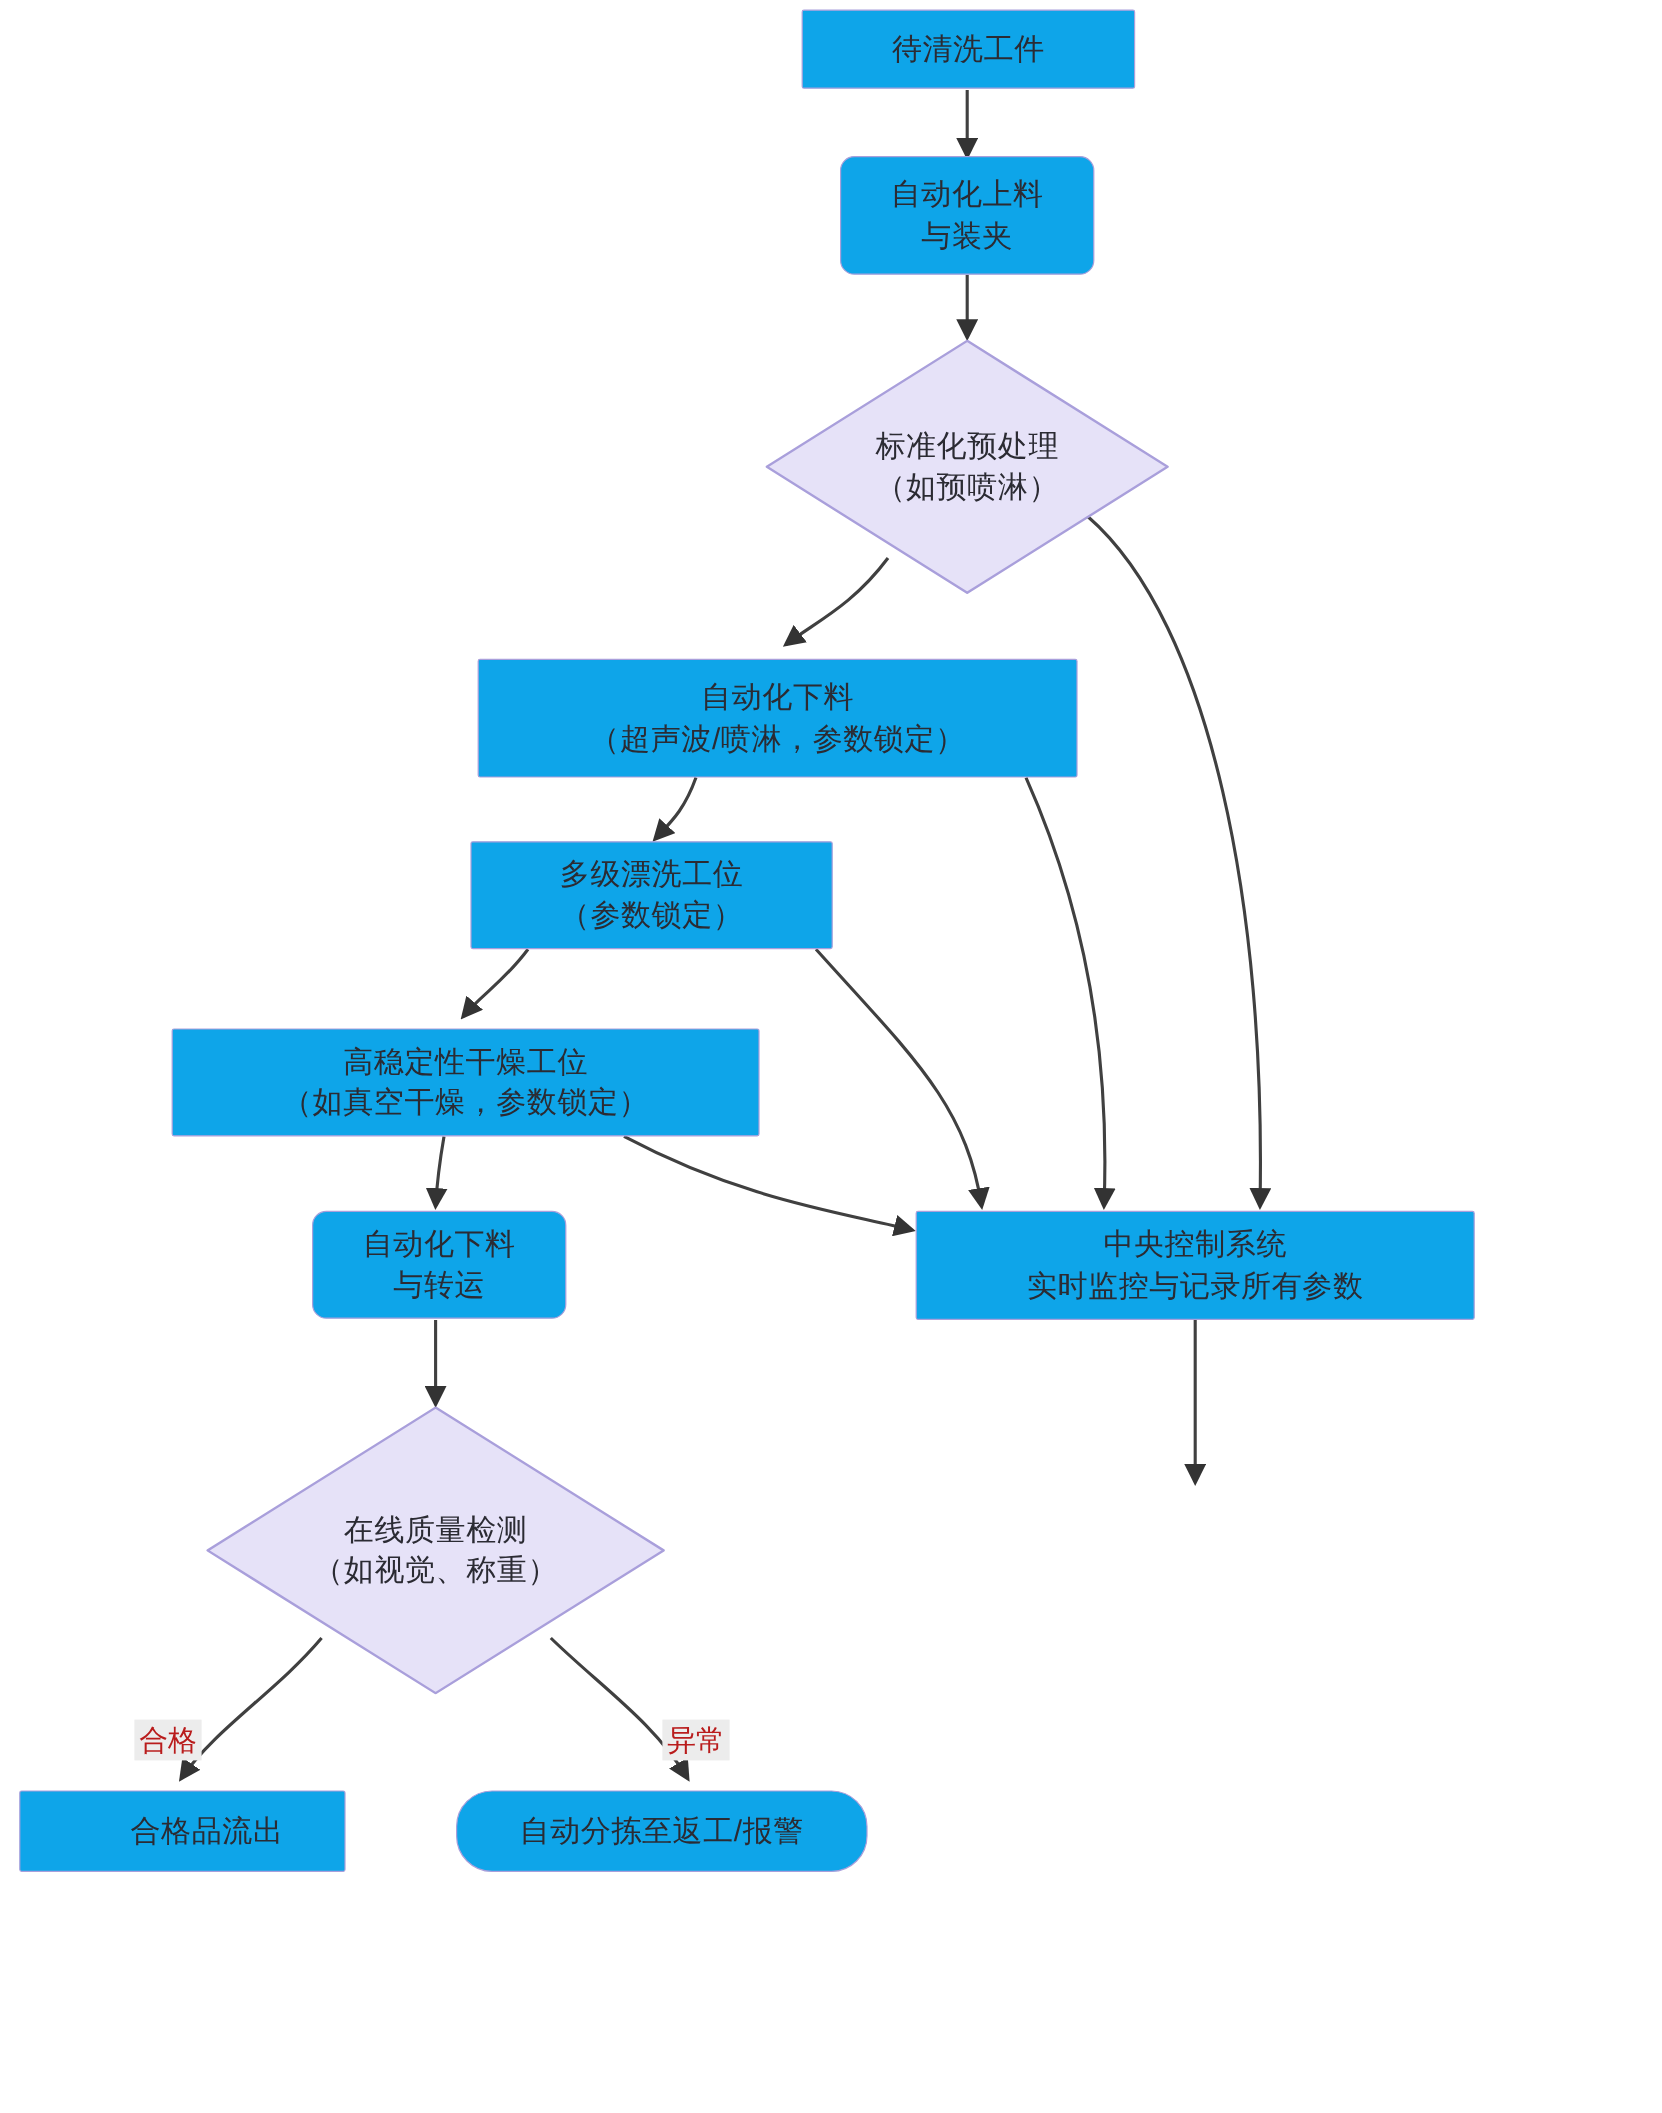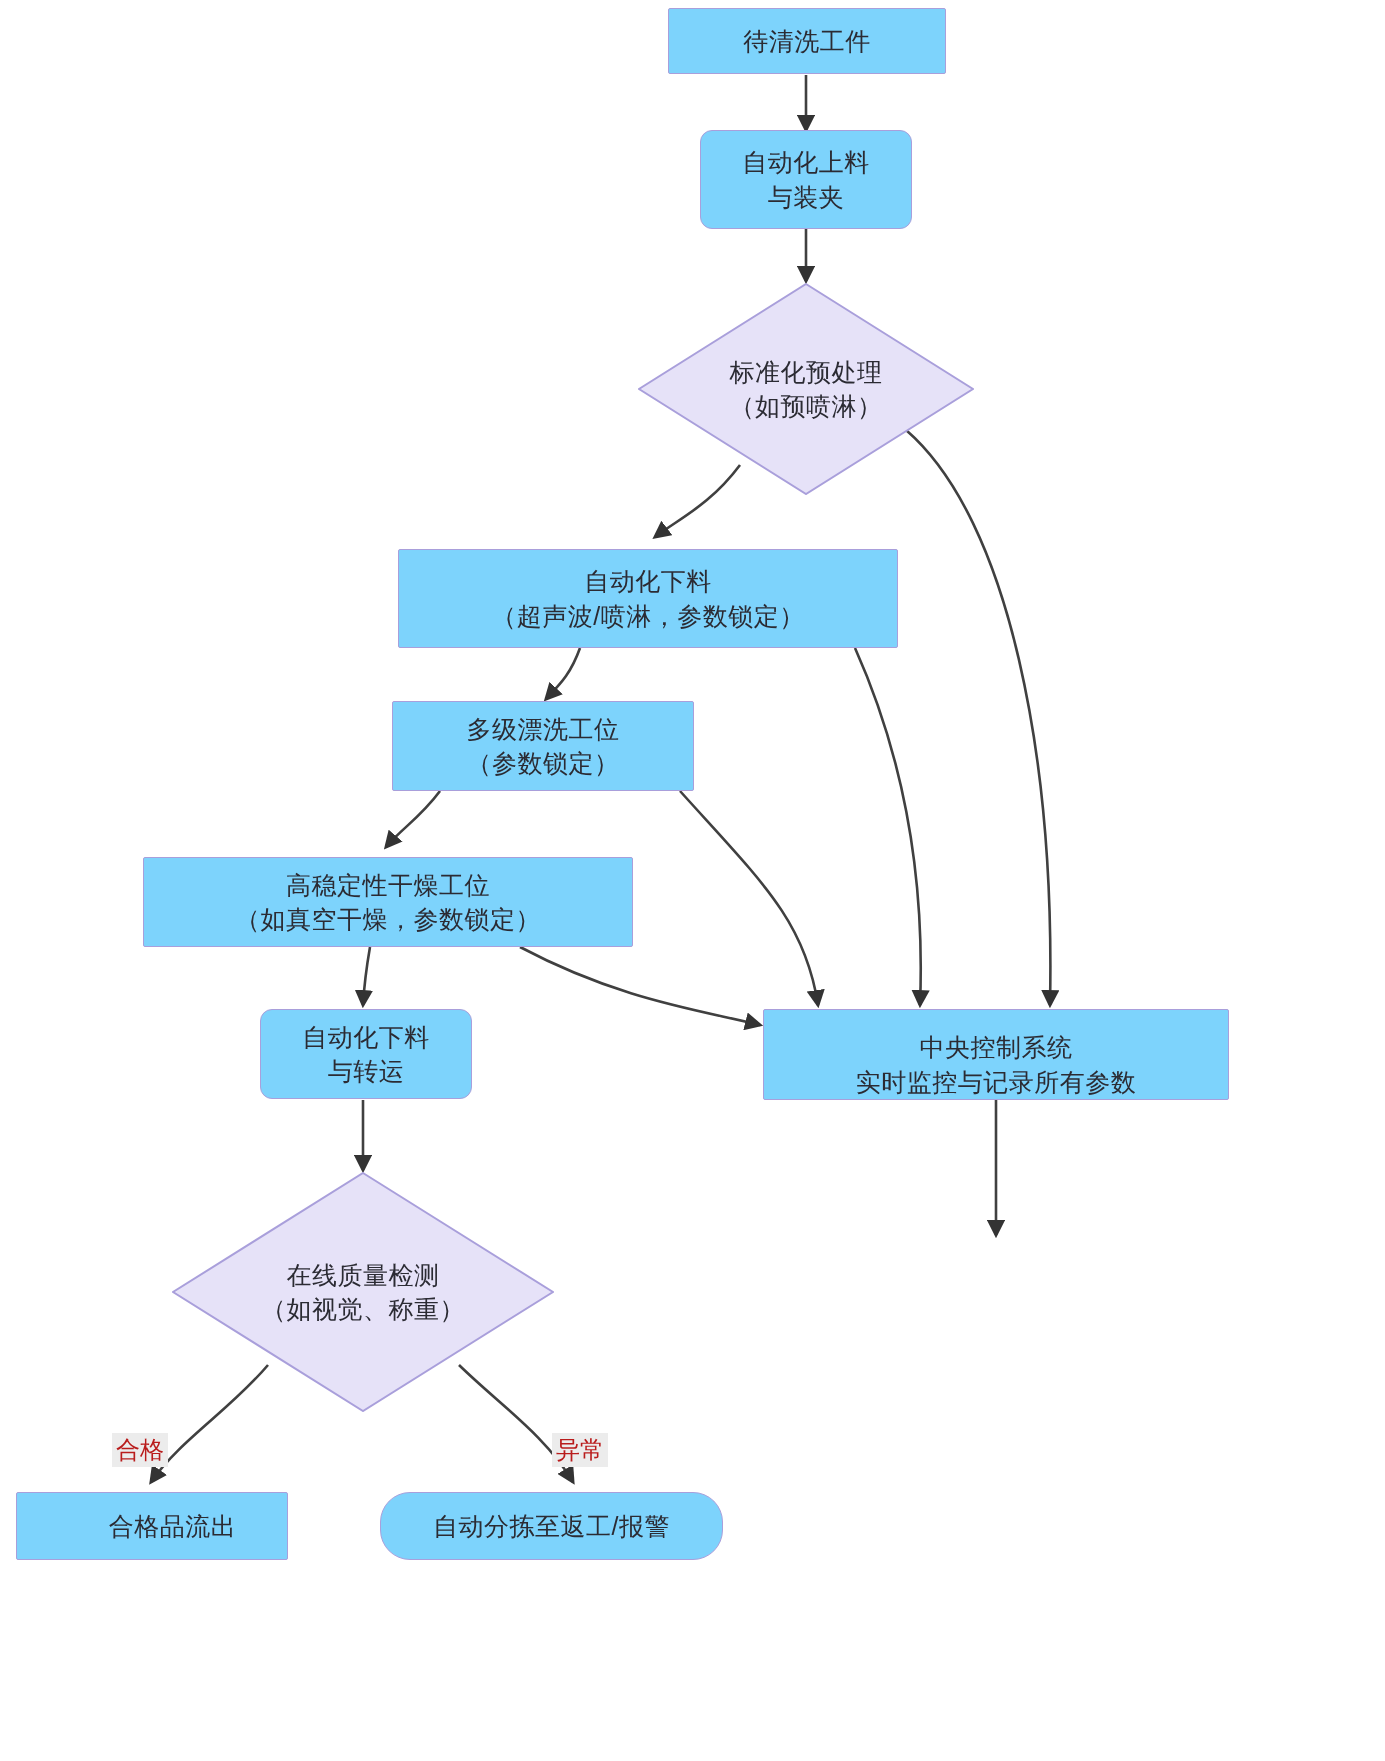"待清洗工件" .node.rect { background: #7dd3fc -> #0ea5e9 }
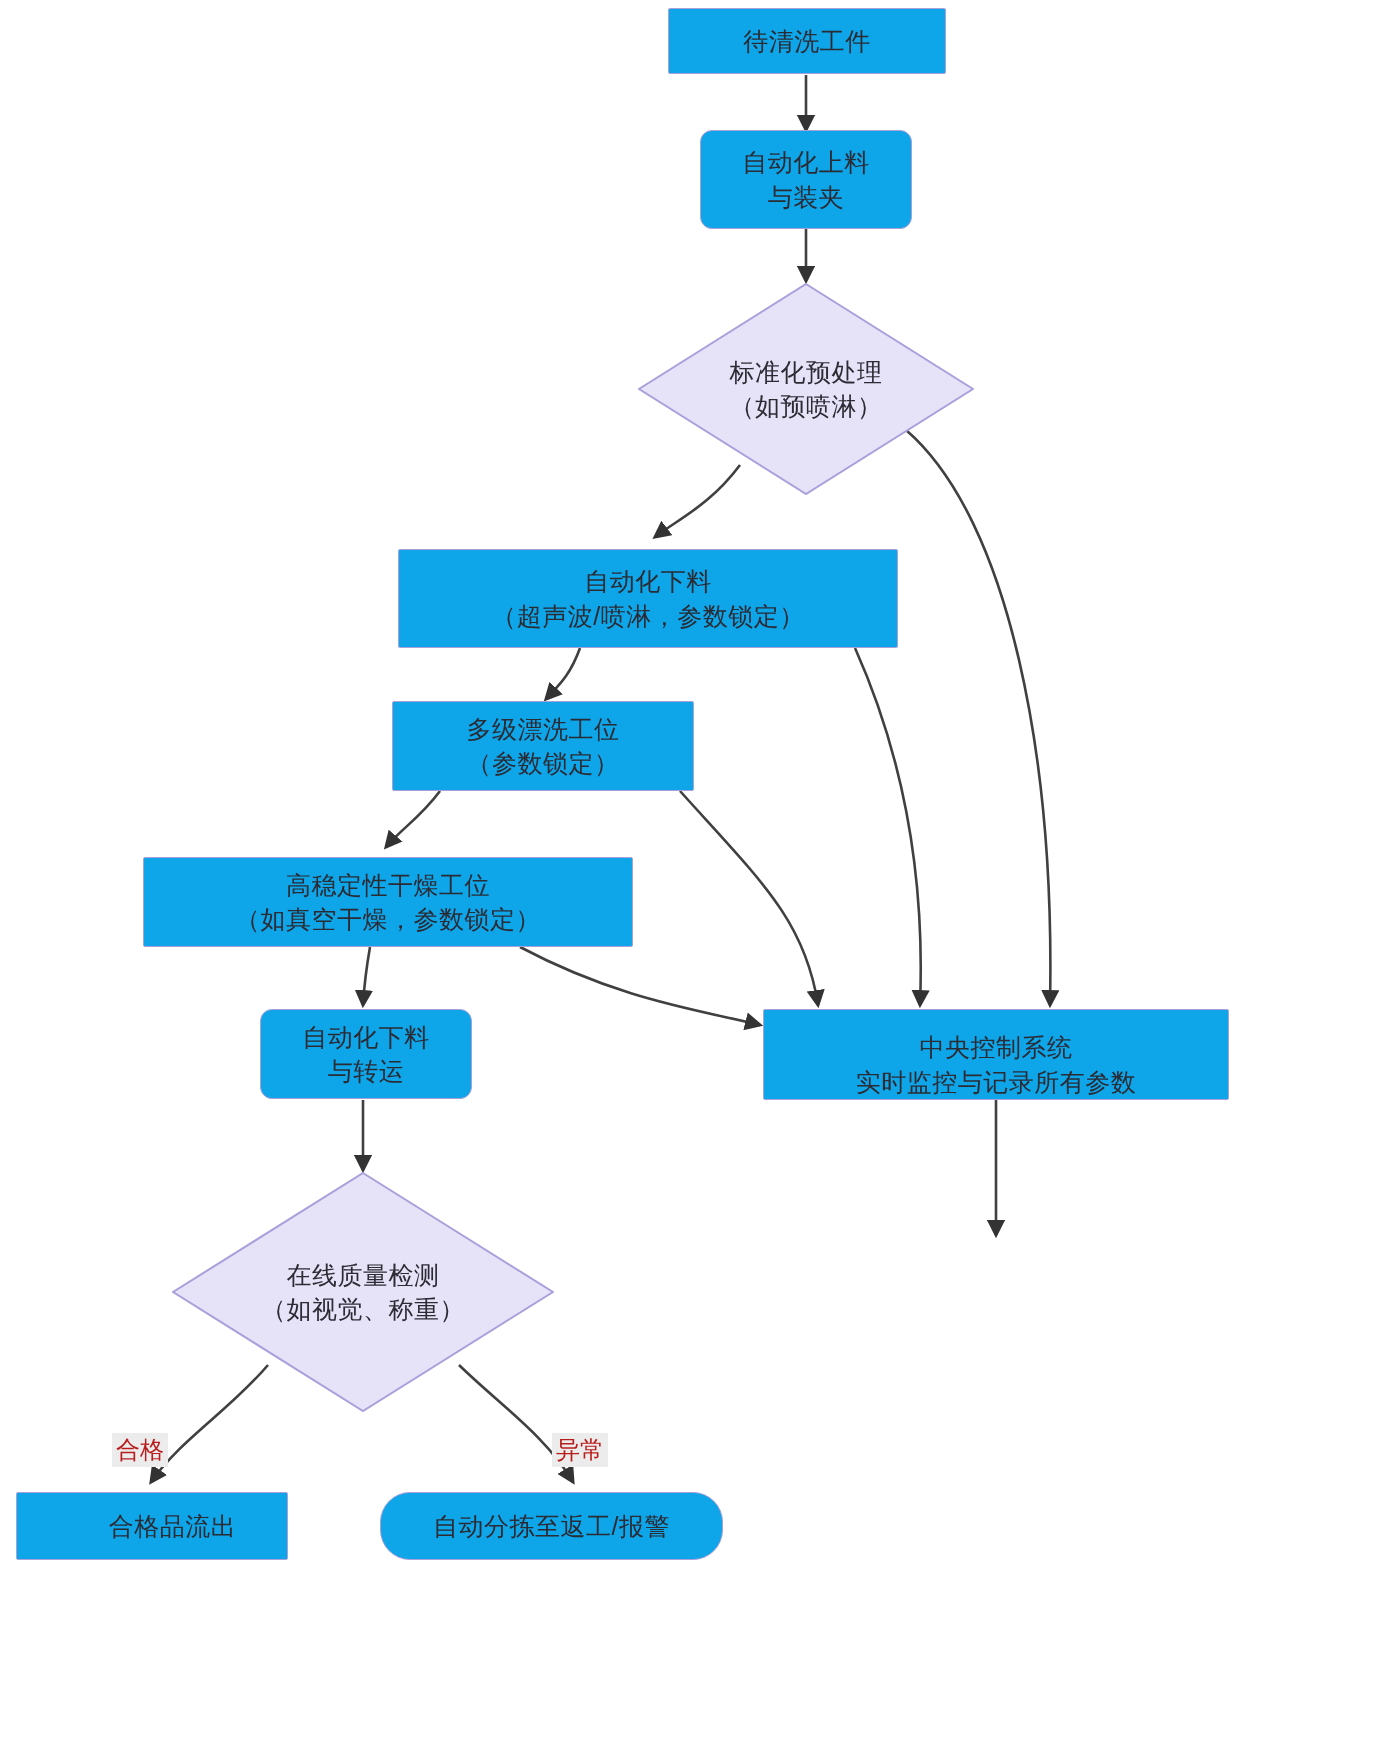"中央控制系统" div.node { align-items: flex-end -> none }
